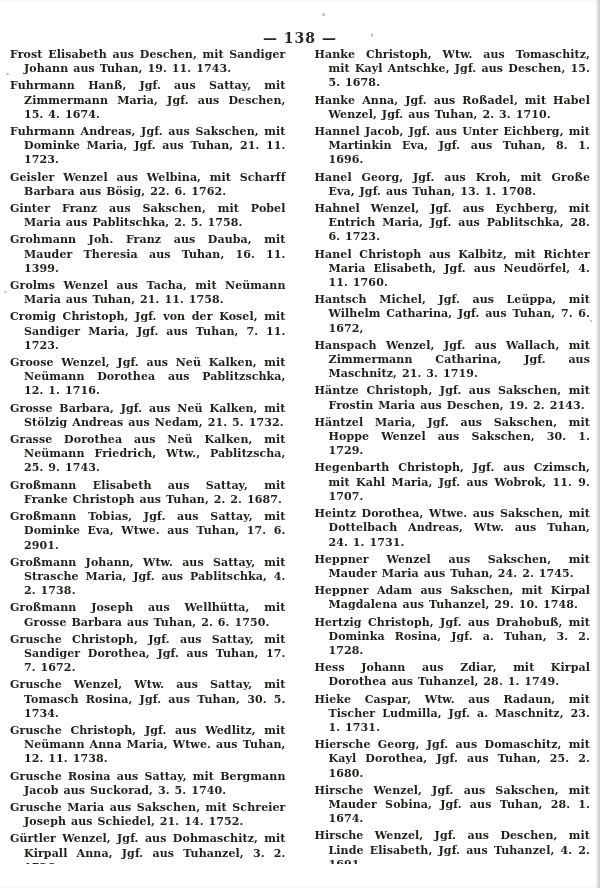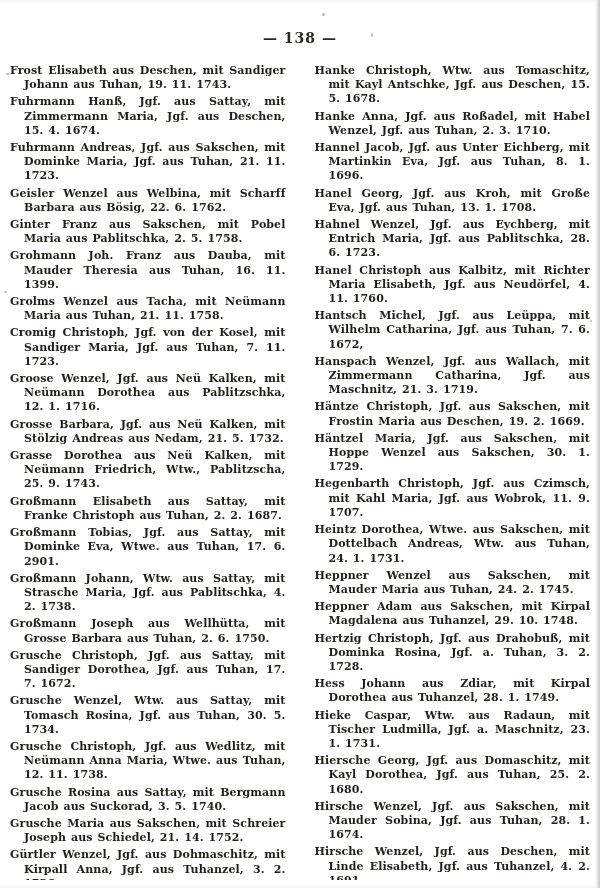"Frost Elisabeth aus Deschen, mit" .columns { top: 64px -> 48px }
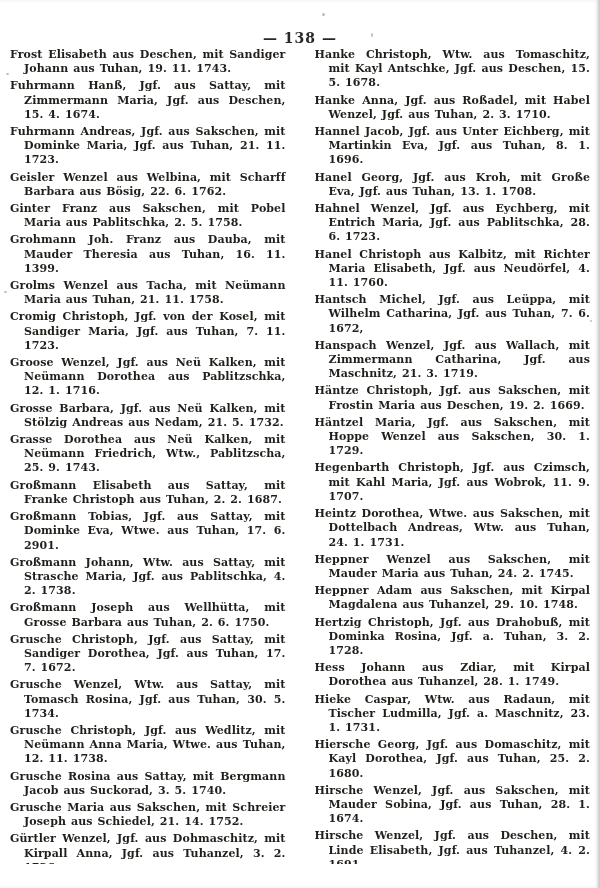"Häntze Christoph, Jgf. aus Sakschen," p.entry { text: 1669 -> 2143 }
